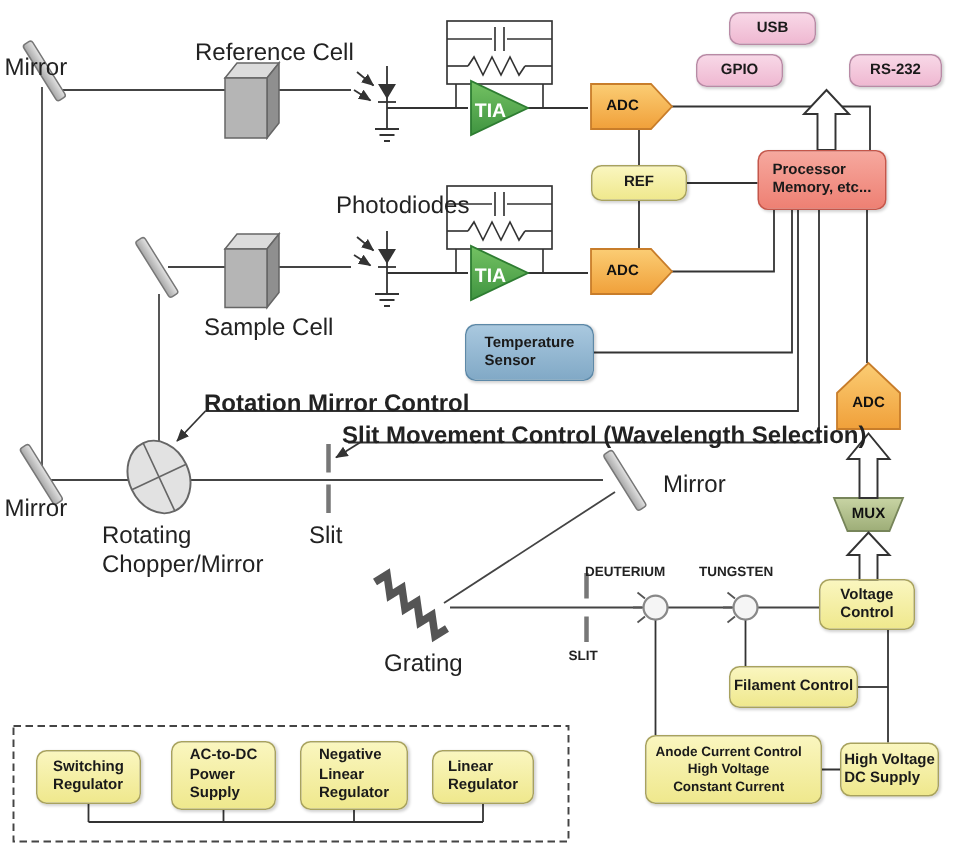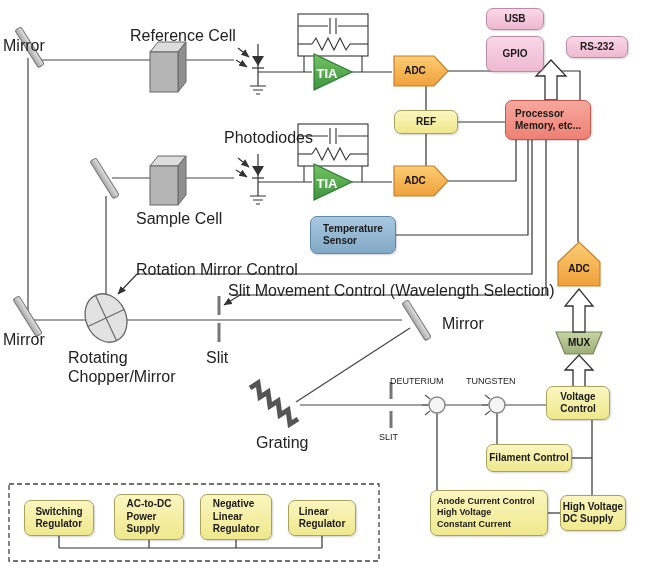"GPIO" div.box { height: 36px -> 22px; left: 486px -> 464px }
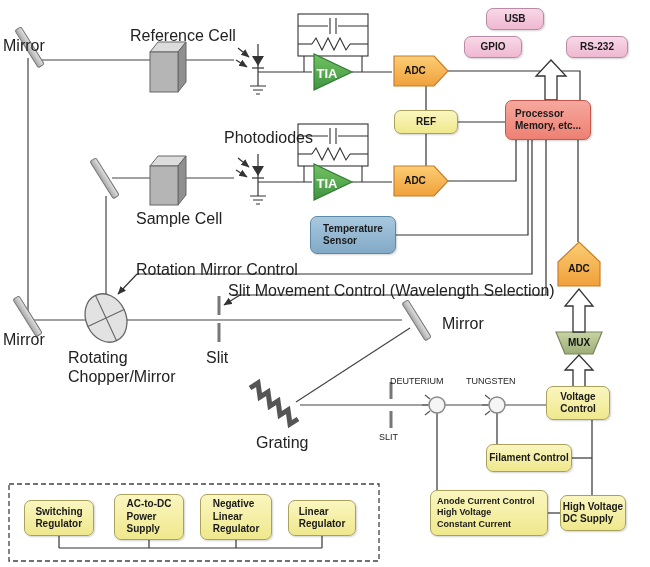"Rotation Mirror Control" .b { font-weight: normal -> bold }
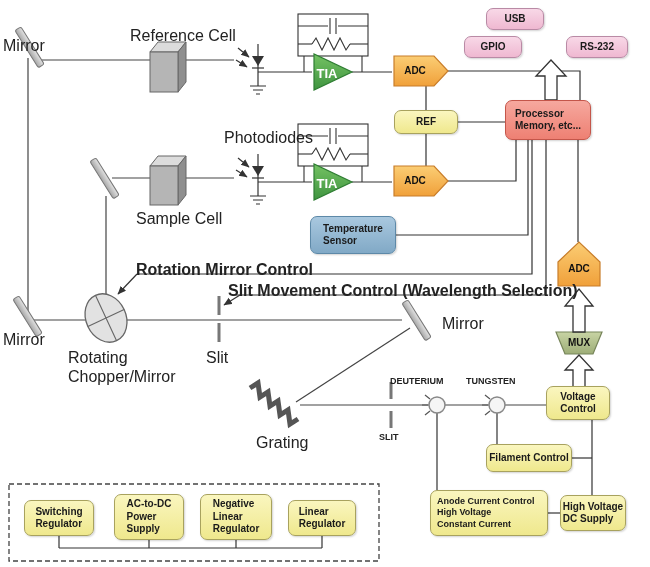"Anode Current Control" .left-align { text-align: left -> center }
